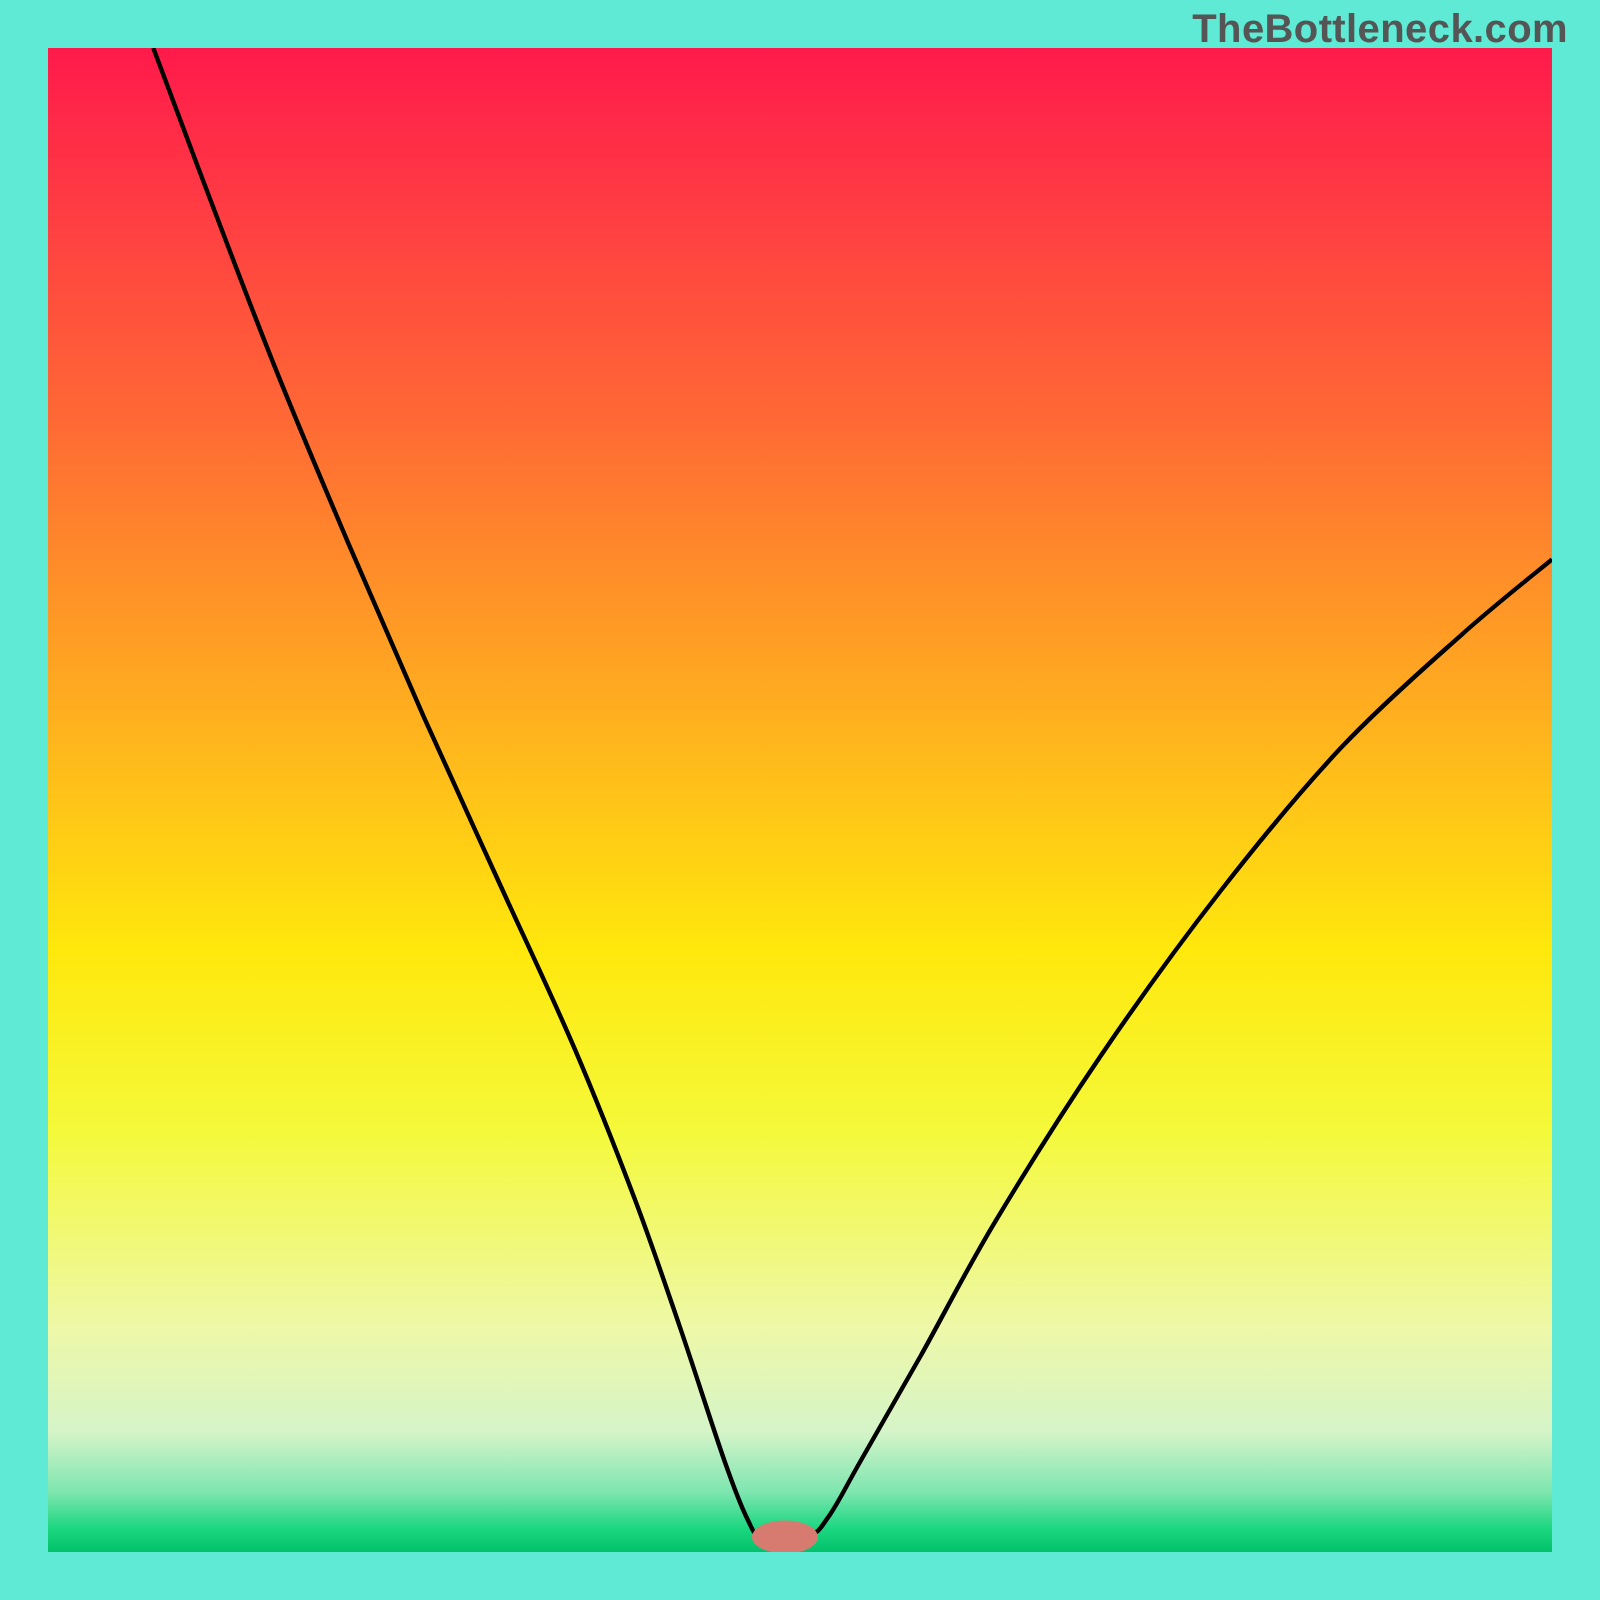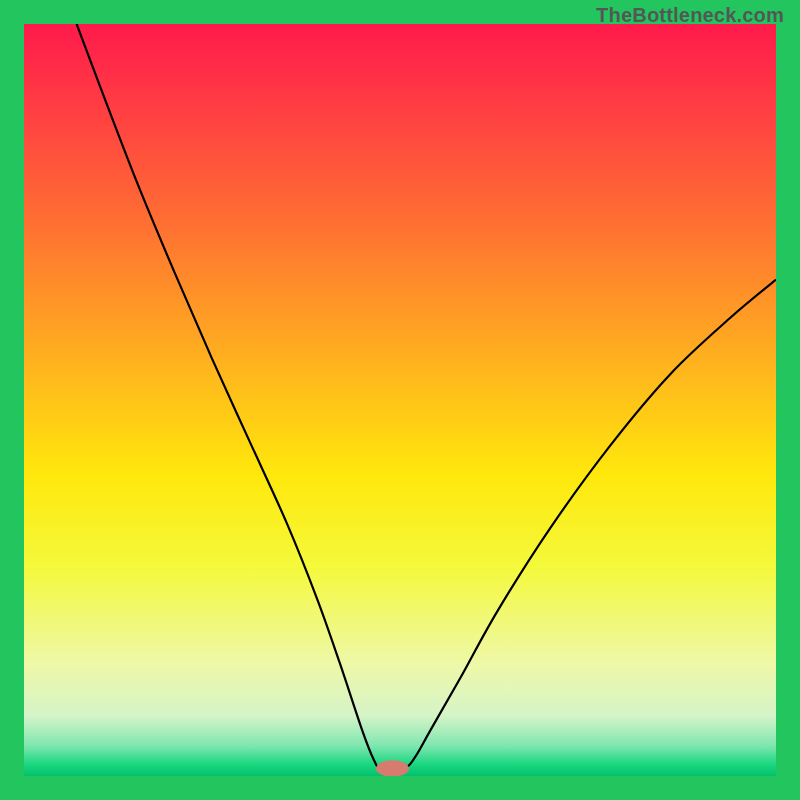"TheBottleneck.com" .frame { background: #22c55e -> #5eead4 }
